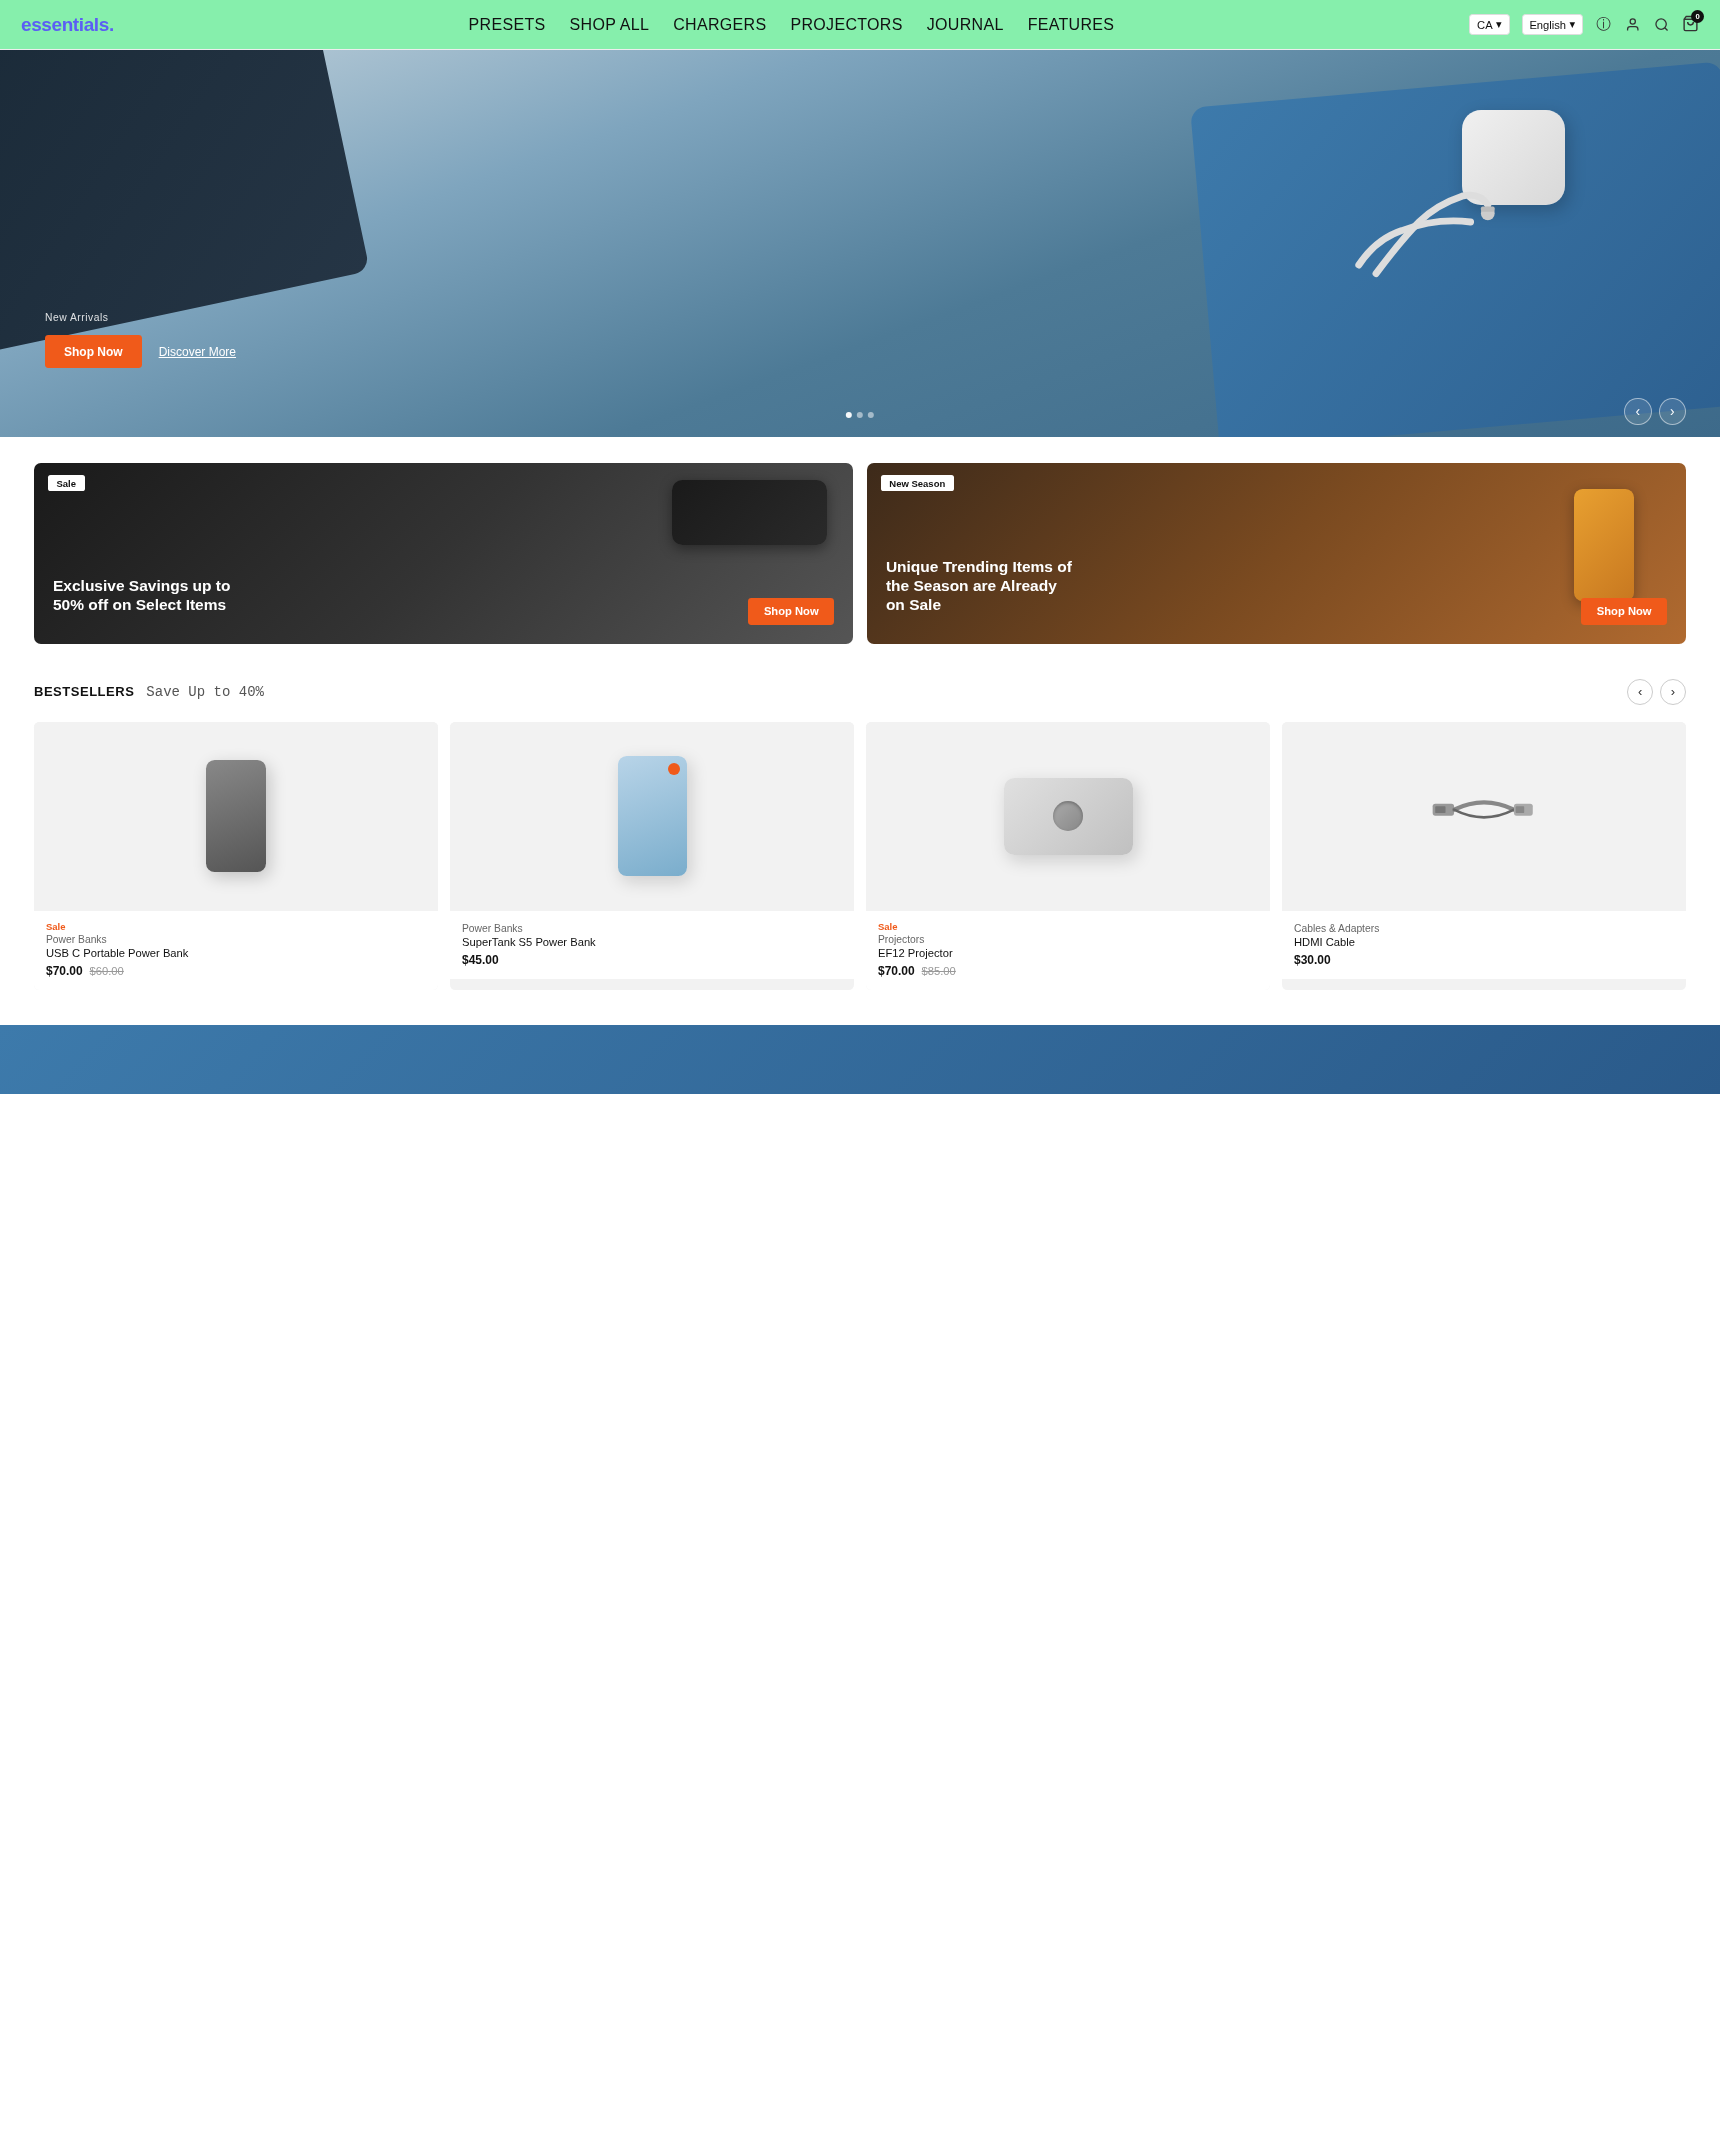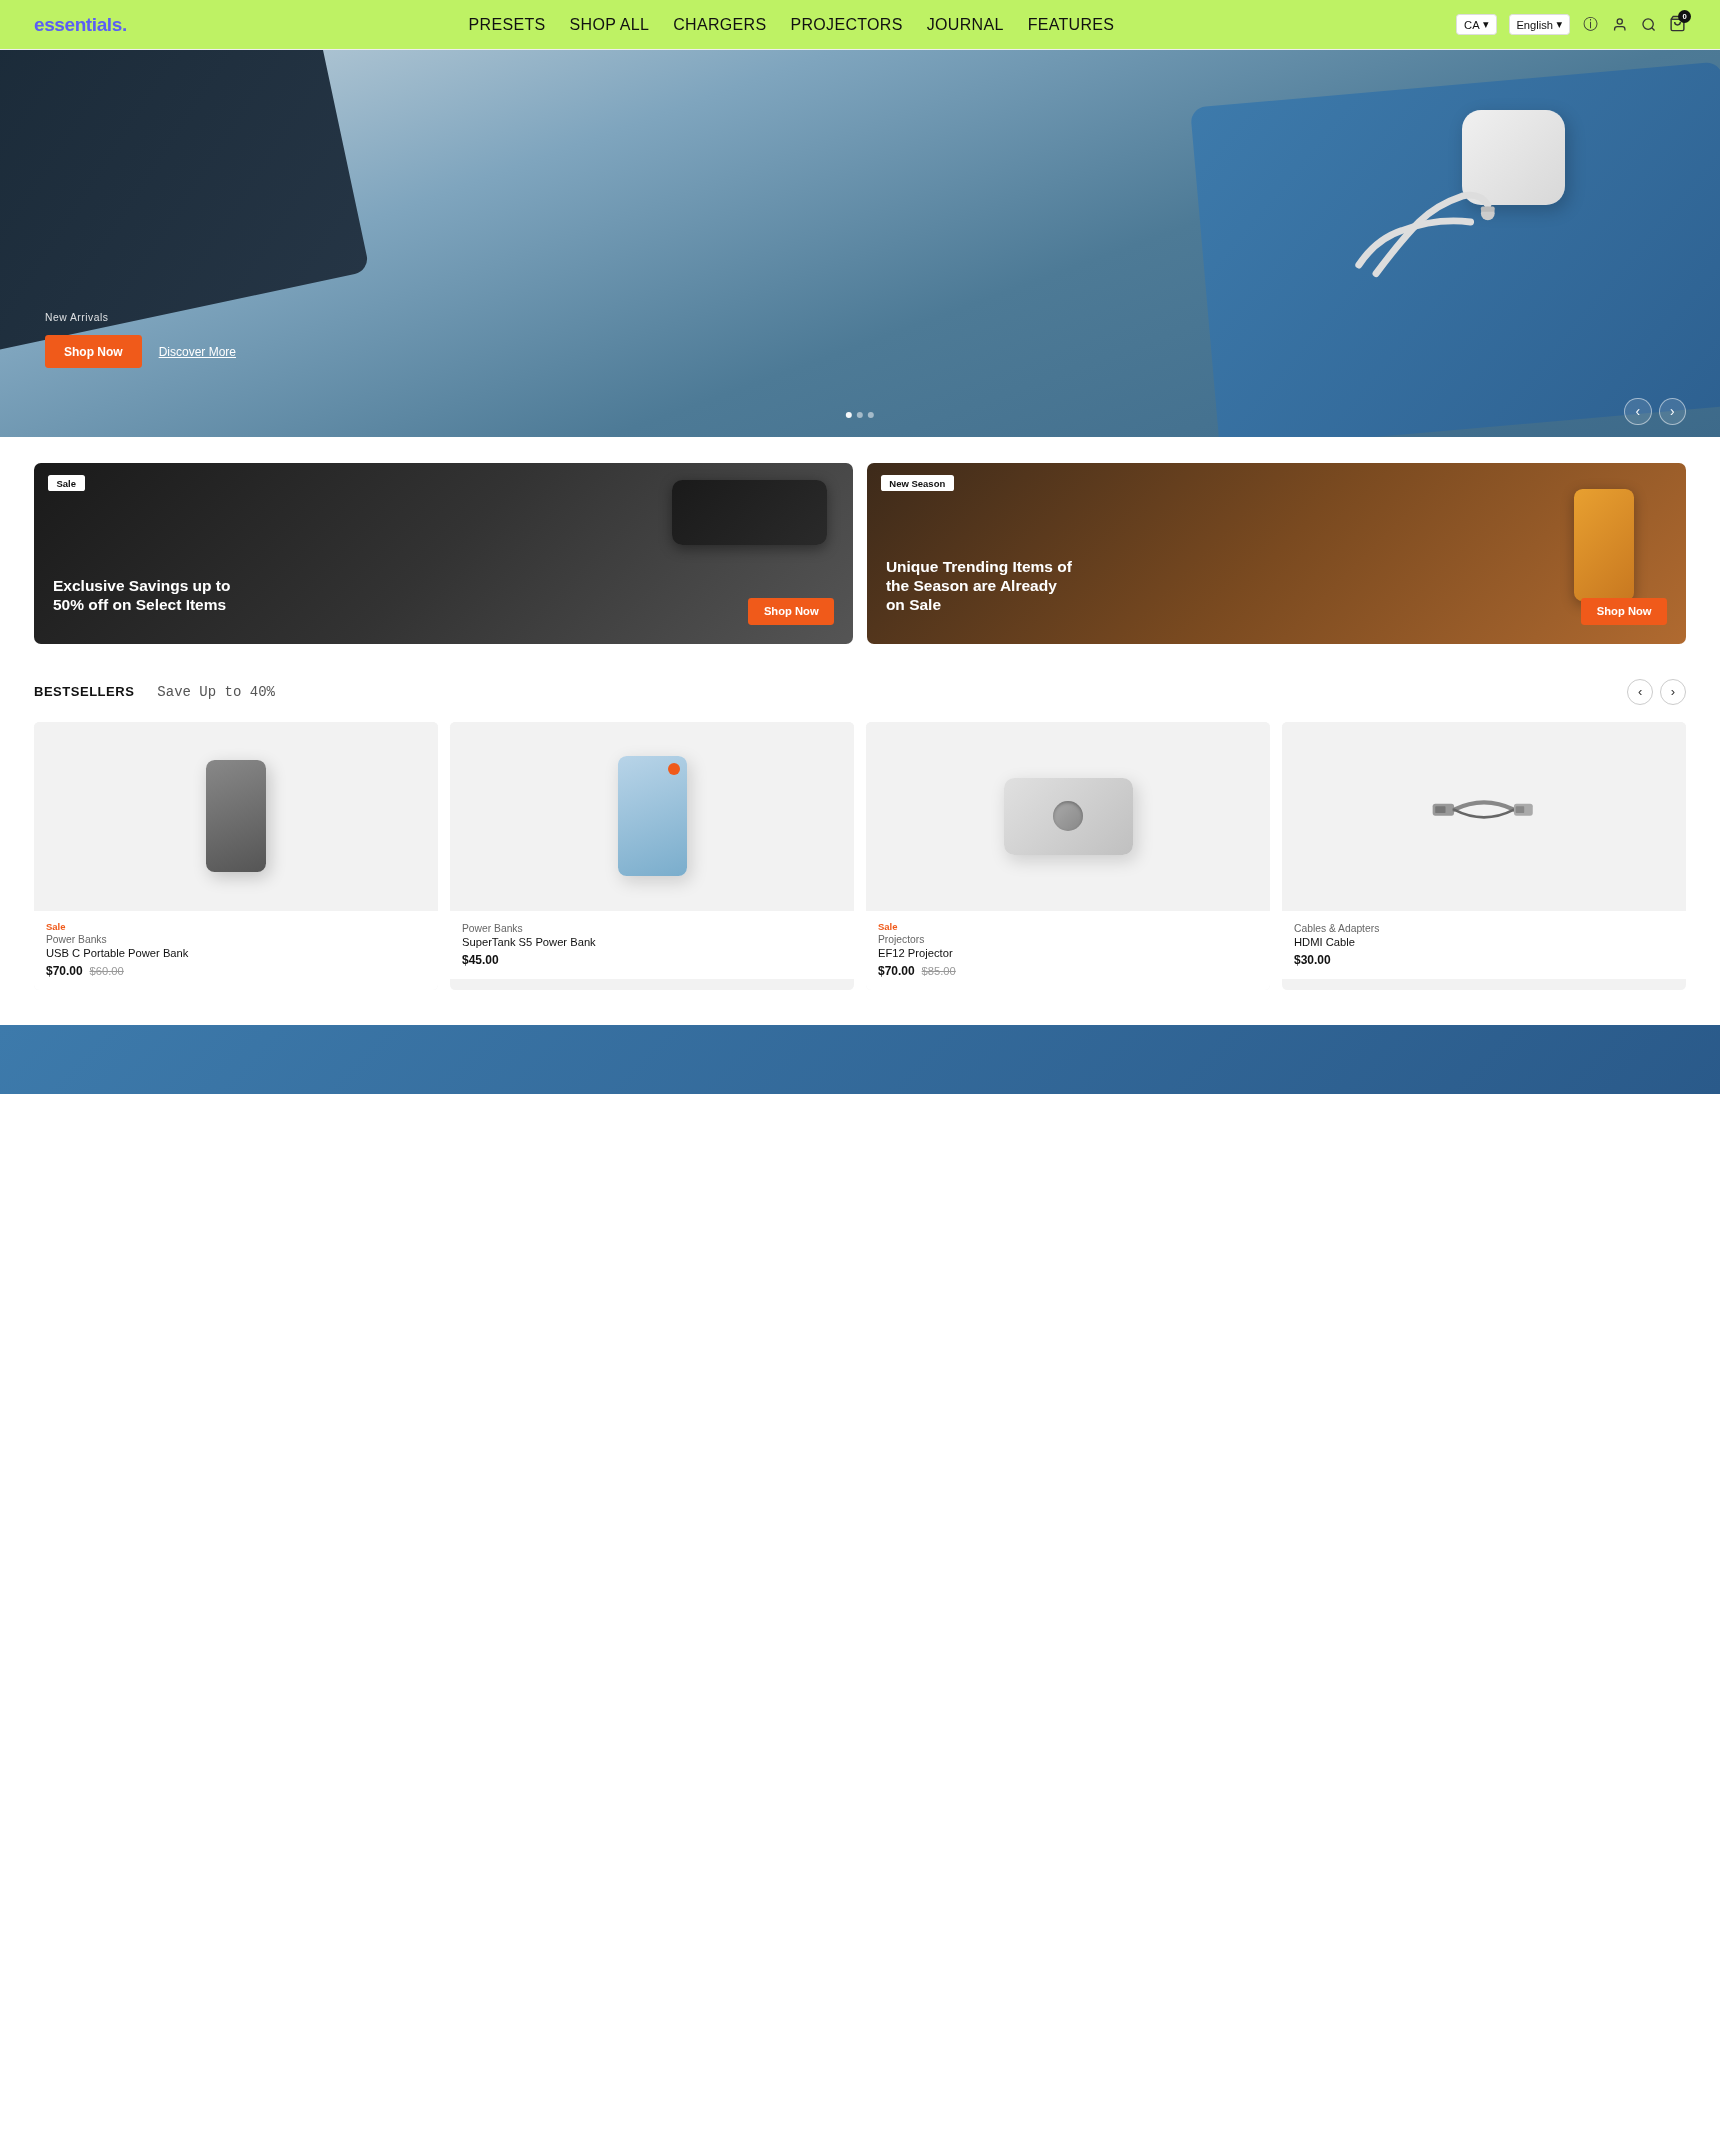"essentials." .header { background: #bef264 -> #86efac; padding: 0 34px -> 0 21px }
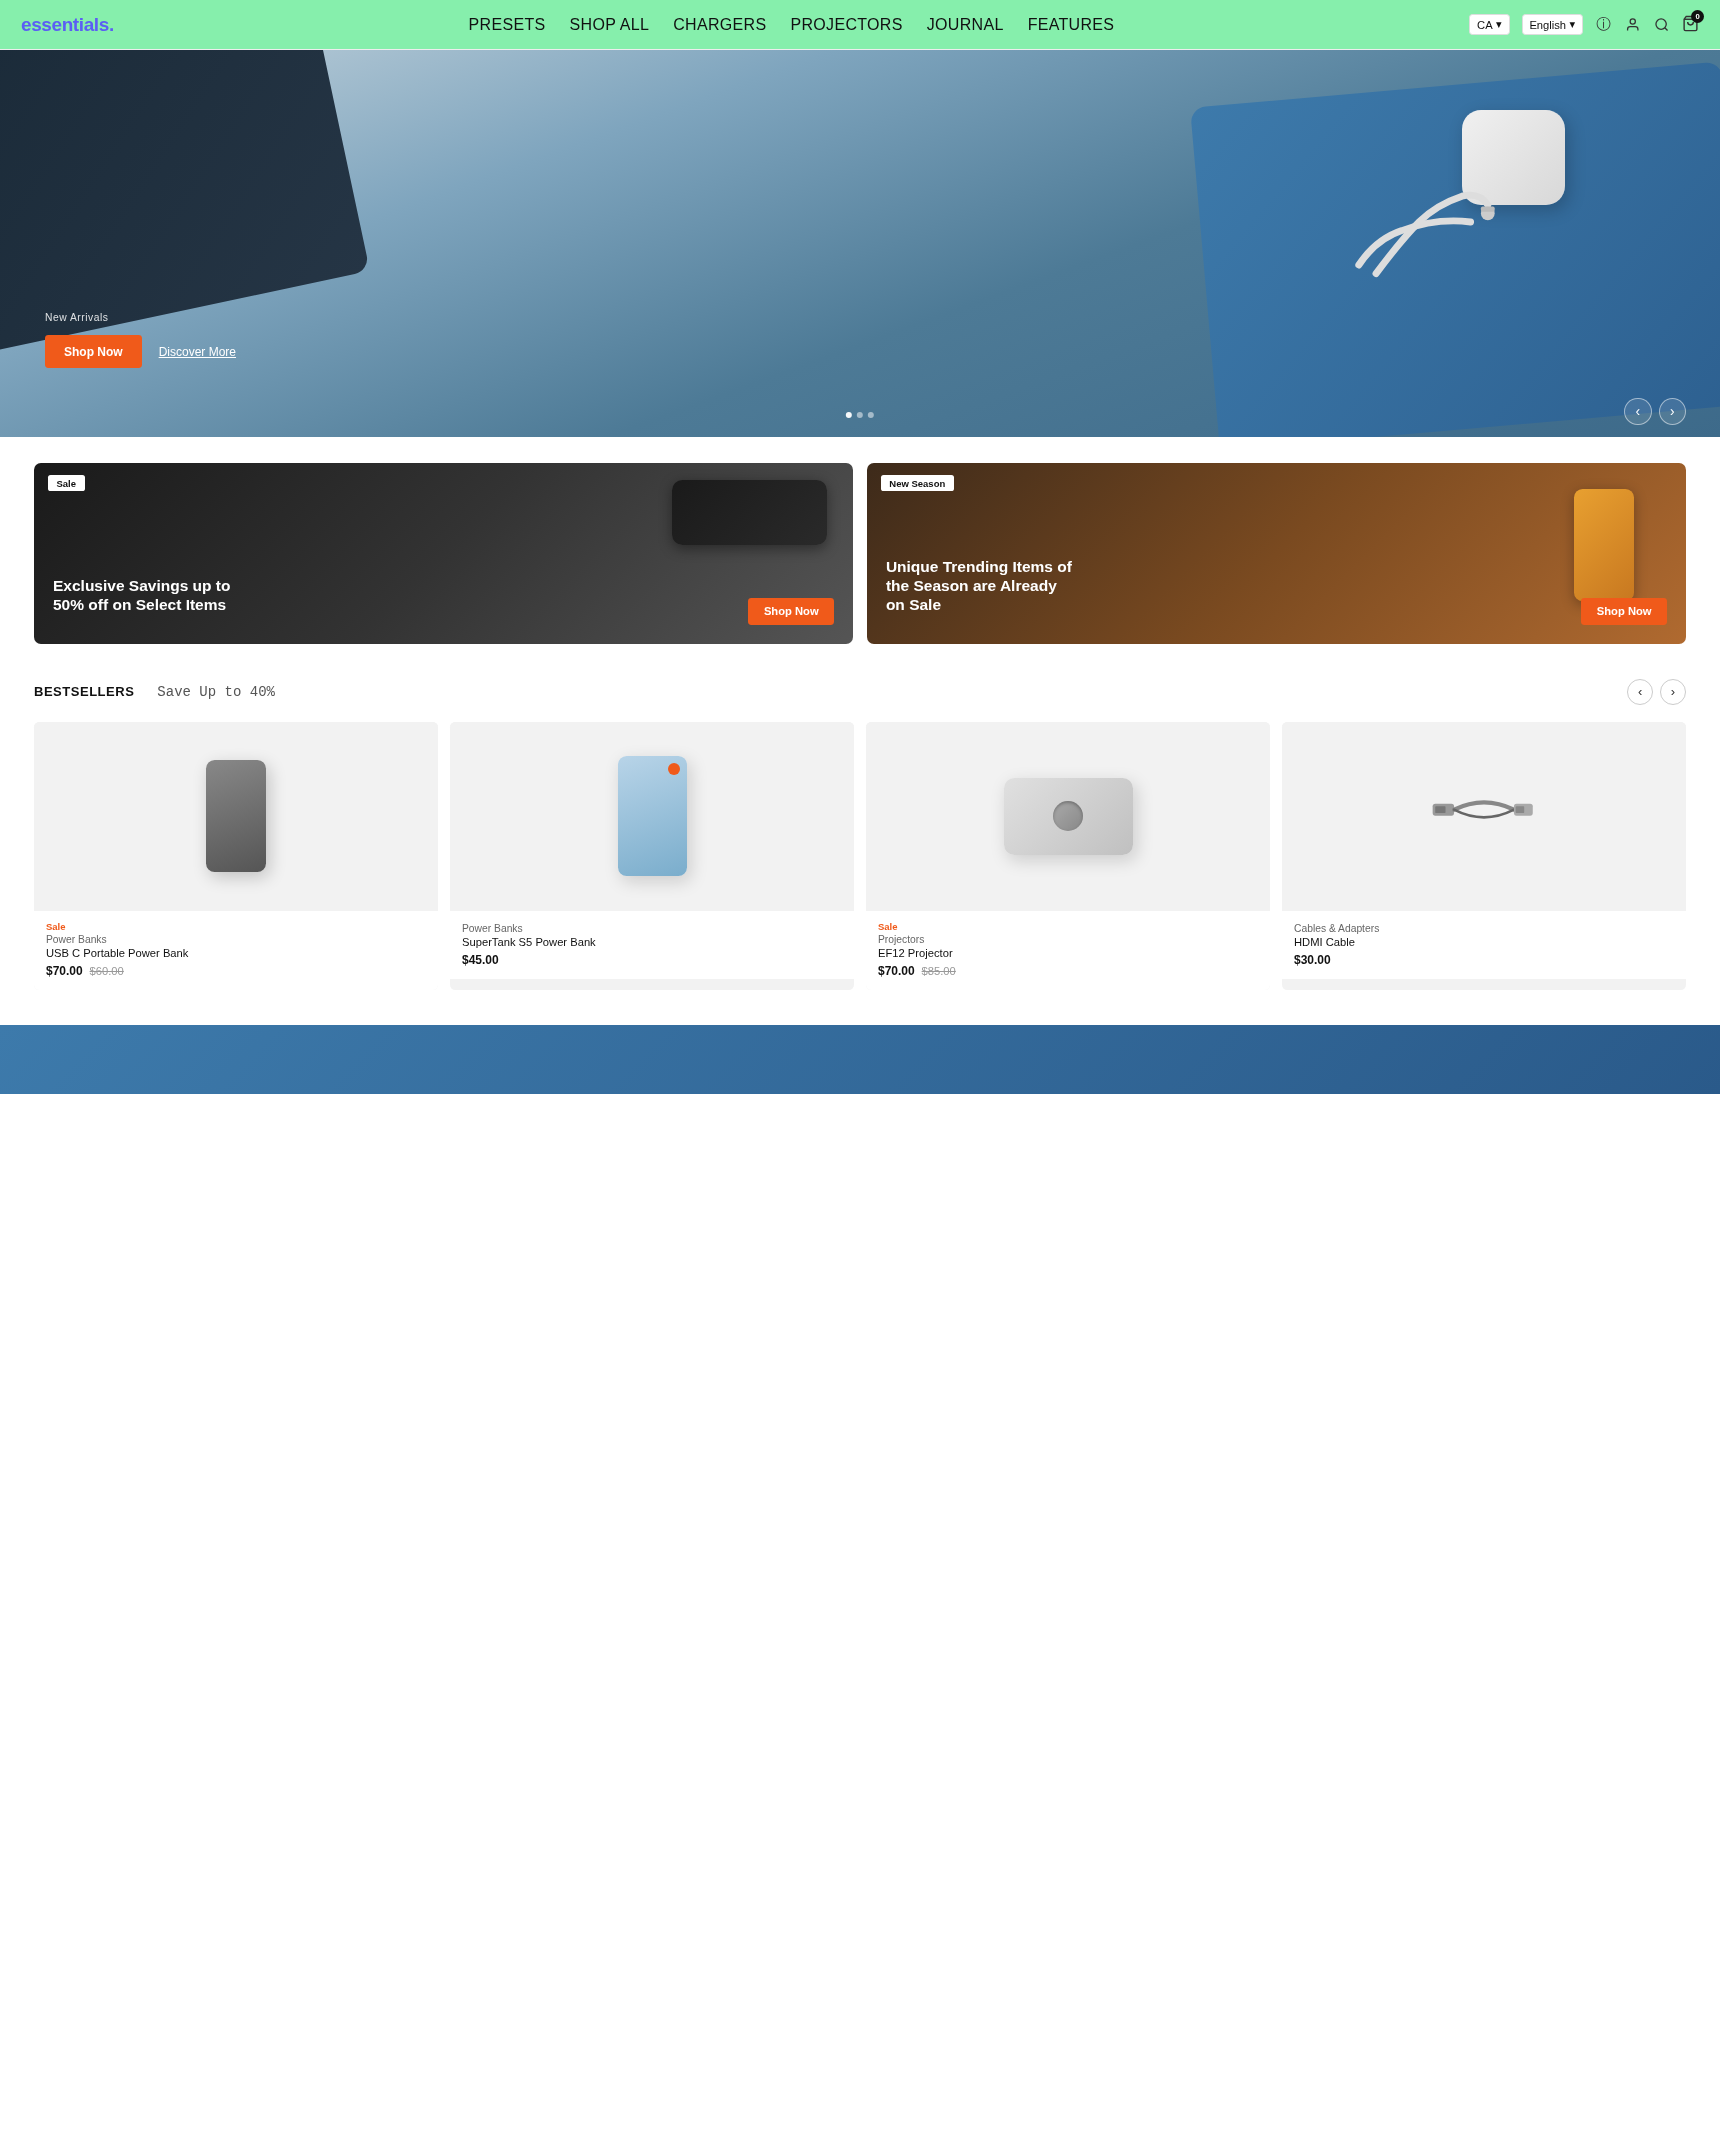"BESTSELLERS" .bestsellers-title-group { gap: 23px -> 12px }
